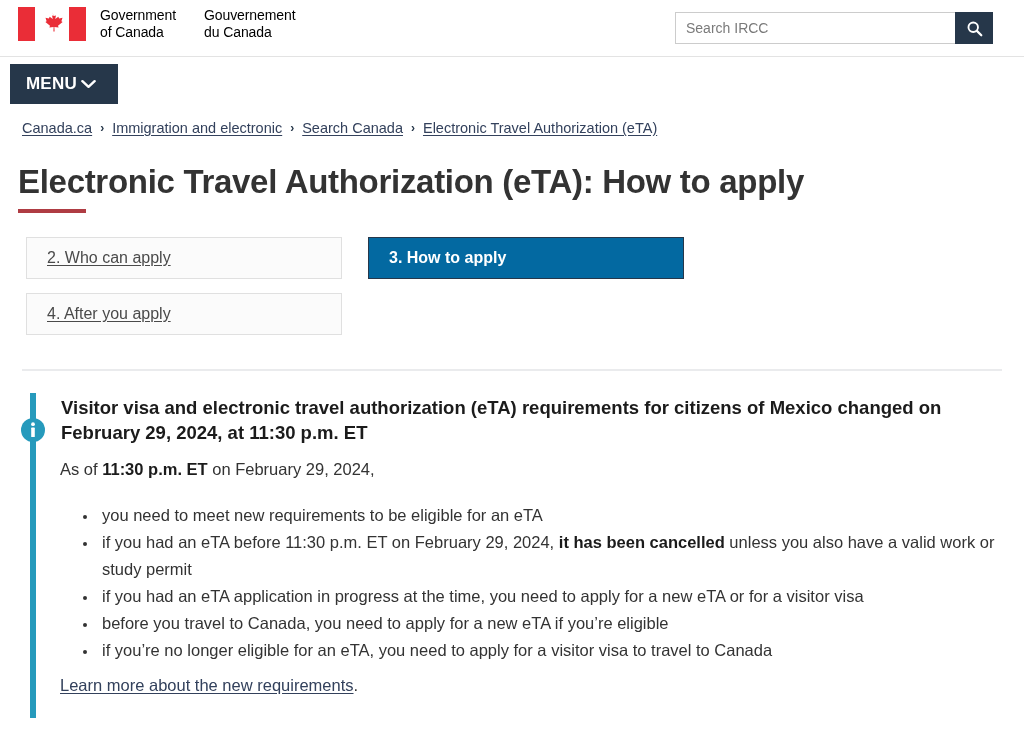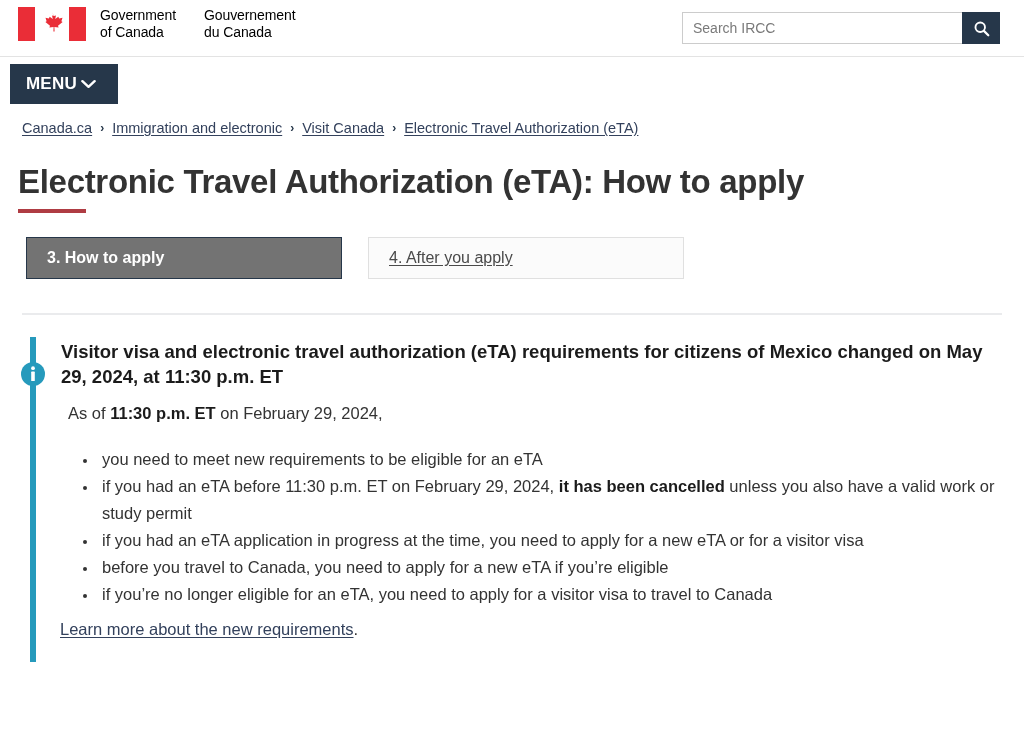"Search IRCC" .search-wrap { right: 24px -> 31px }
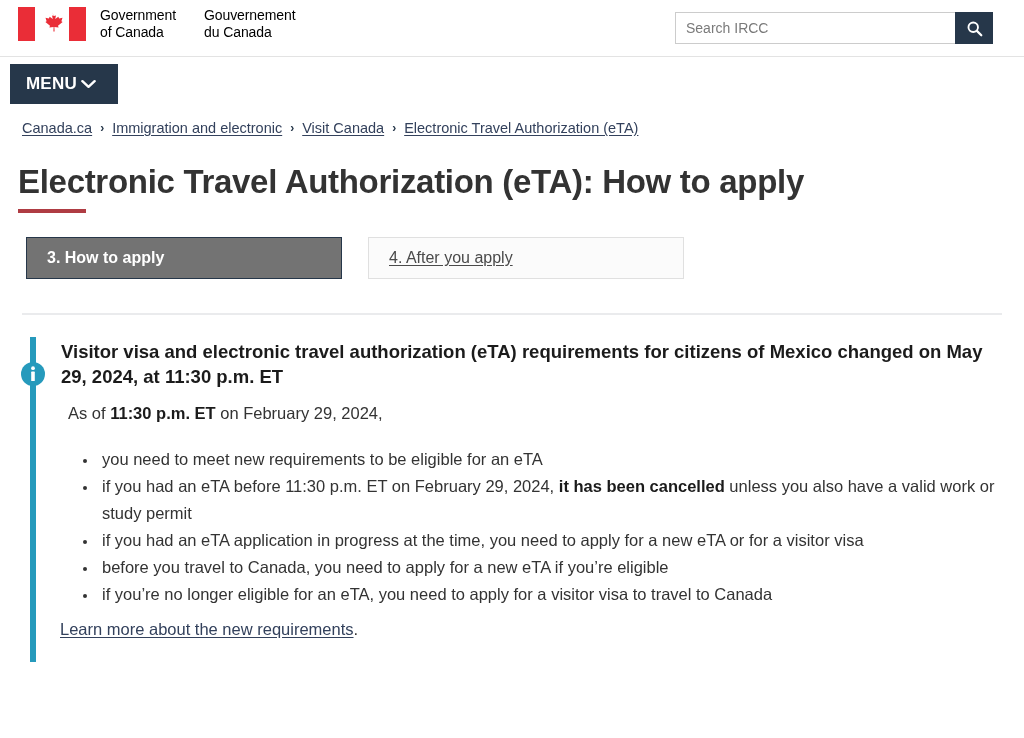"Visit Canada" a { text: Visit -> Search }
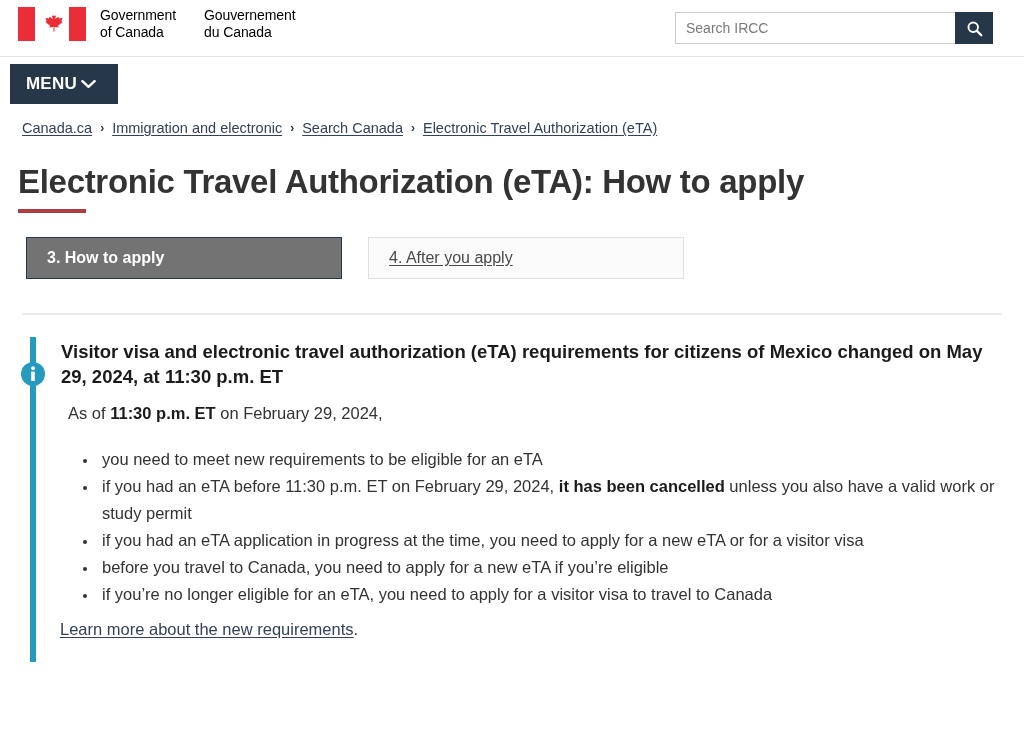"2. Who can apply" div.step { html: none -> <div> <span>2. Who can apply</span> </div> }
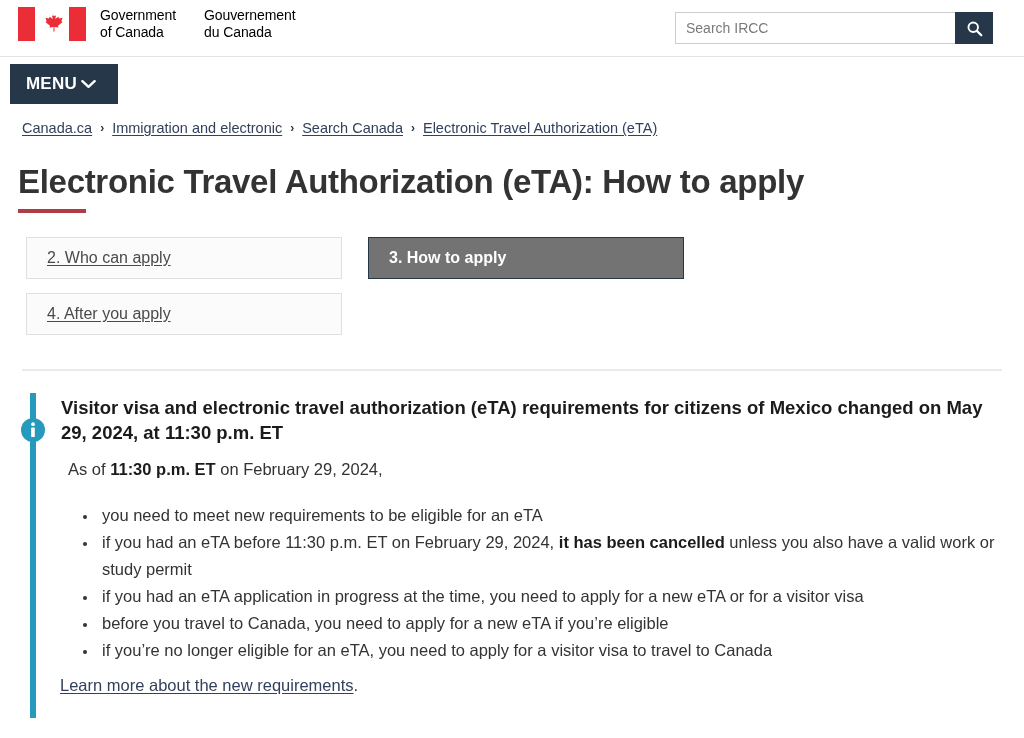"3. How to apply" .step.active { background: #737373 -> #0369a1 }
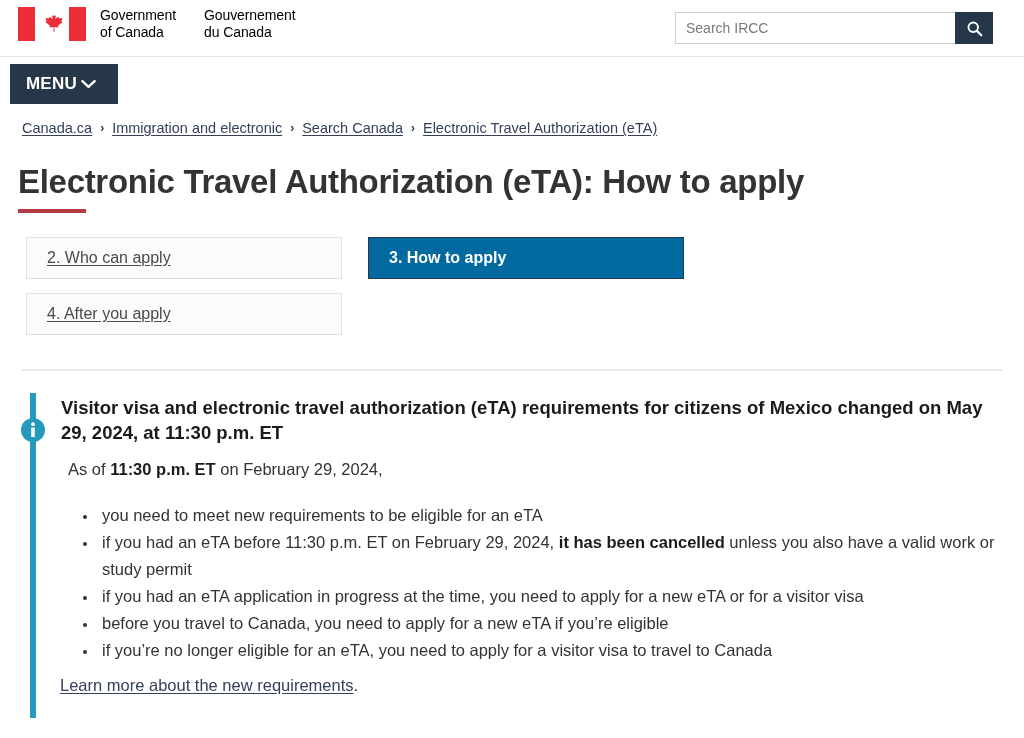"Visitor visa and electronic travel" h2.callout-title { text: May -> February }
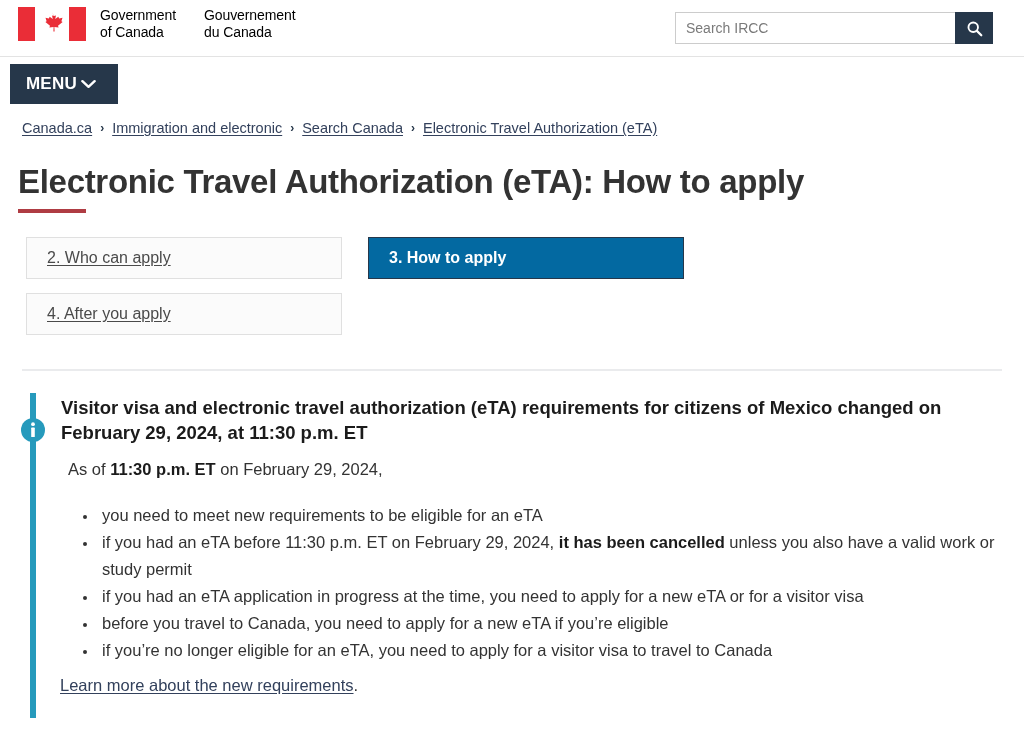"As of 11:30 p.m. ET" .callout-body p { margin: 8px -> 0 }
